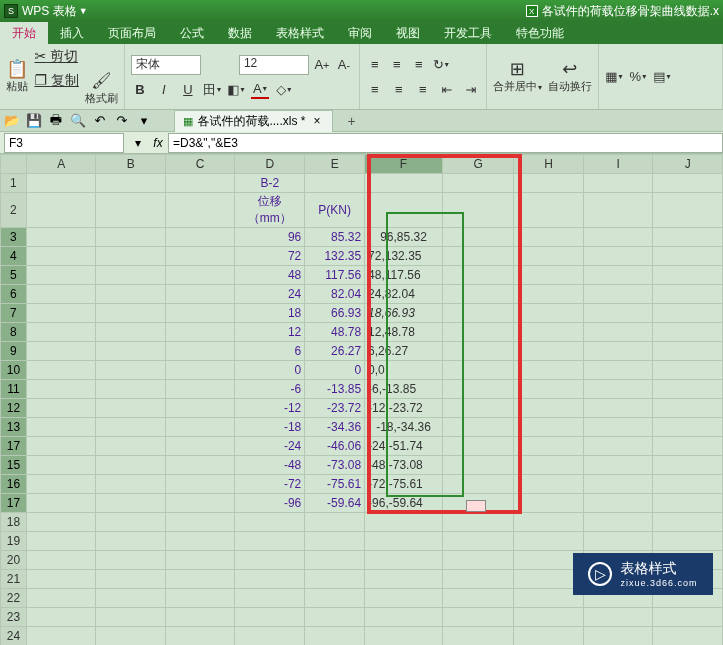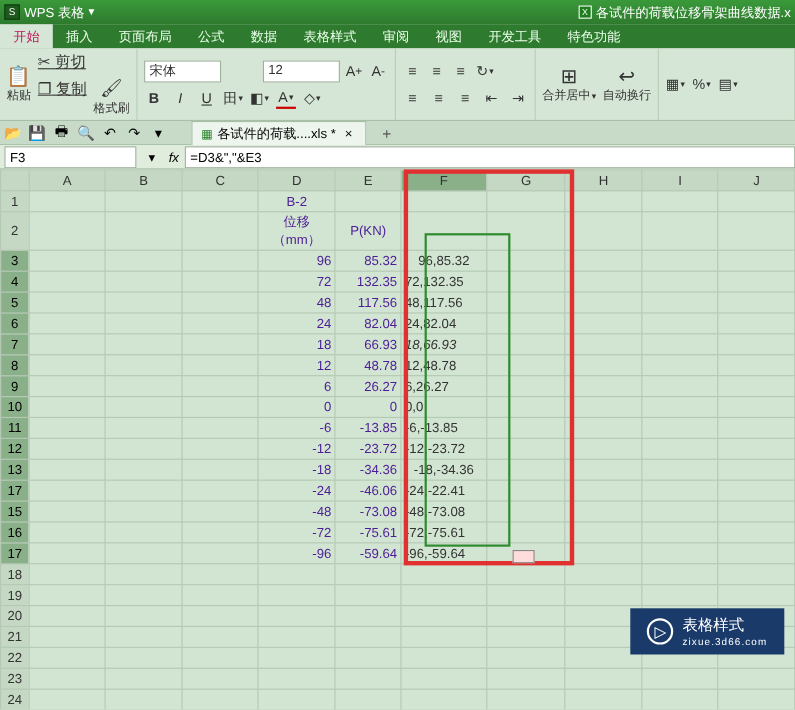"-24,-22.41" td { text: -24,-22.41 -> -24,-51.74 }
